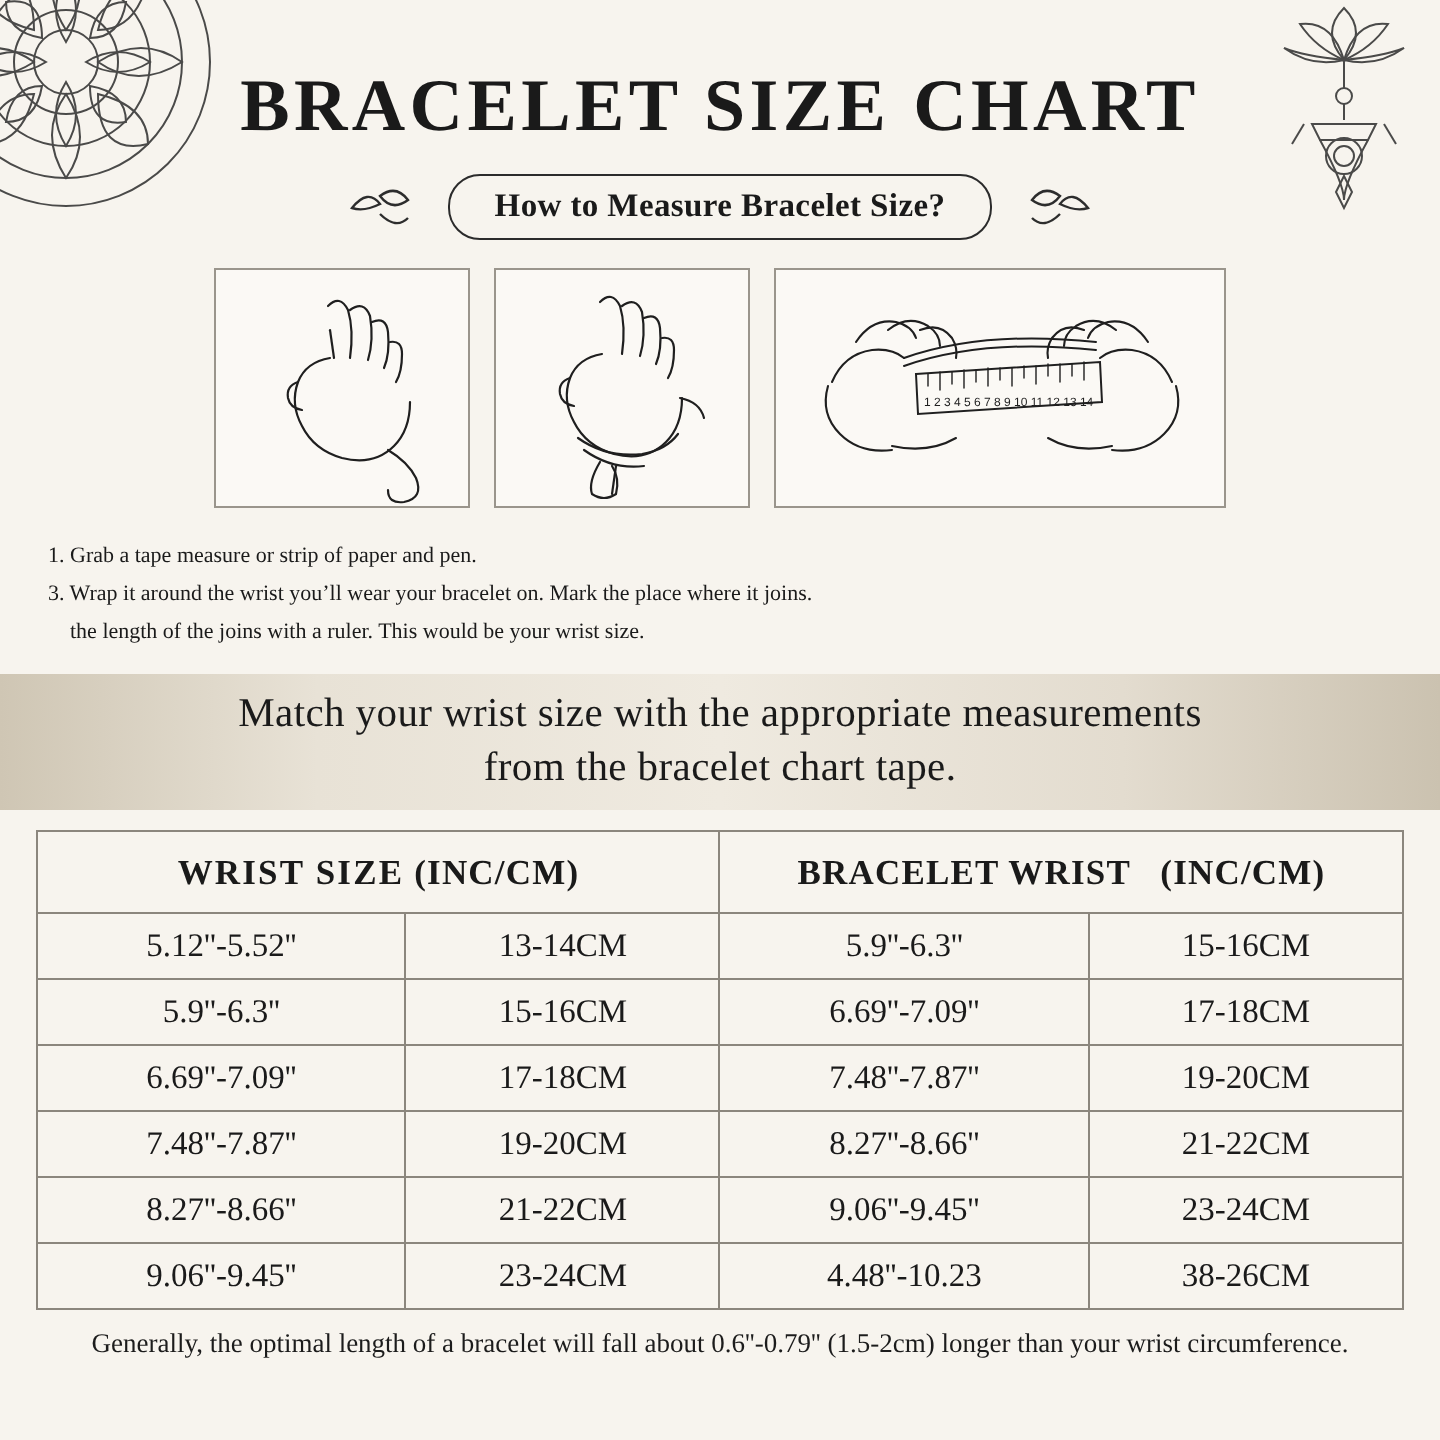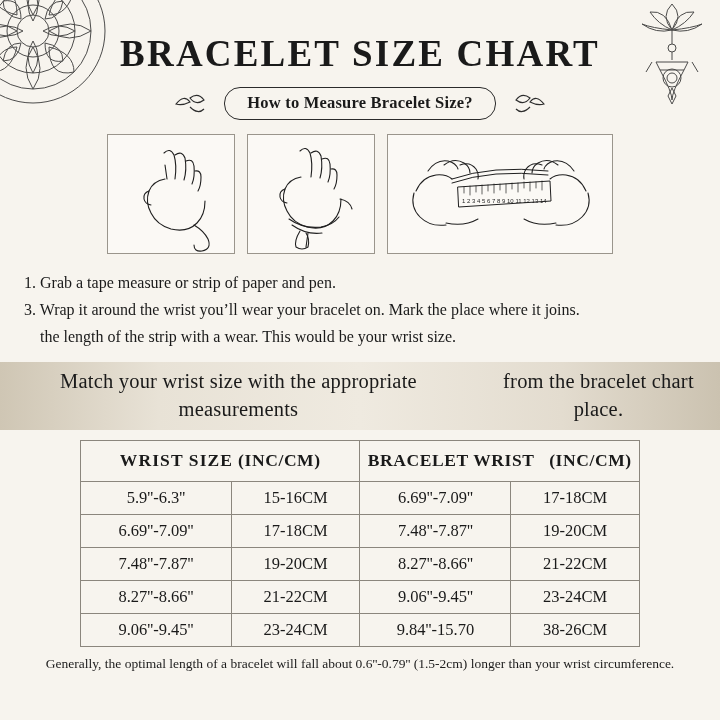"1. Grab a tape measure" .steps { font-size: 16px -> 11px }
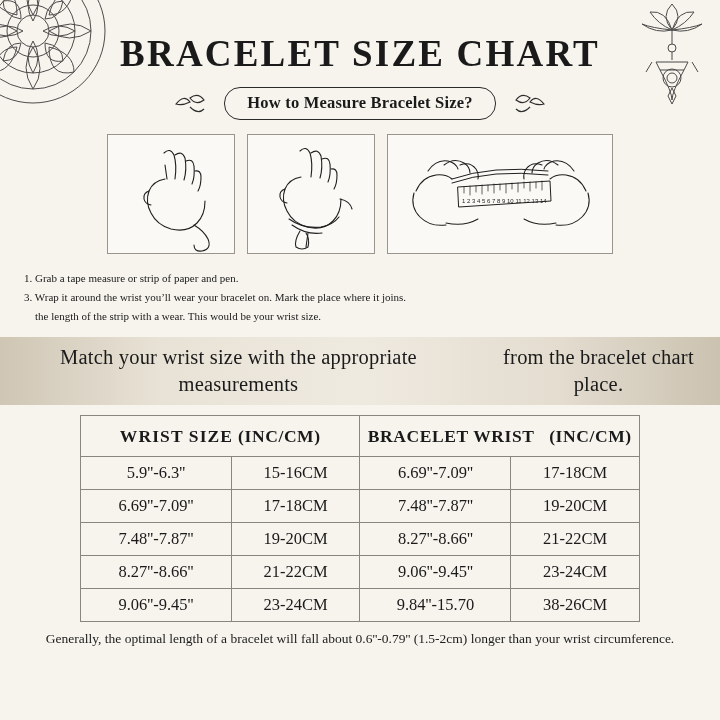"the length of the strip" span.step { text: strip with a wear -> joins with a ruler }
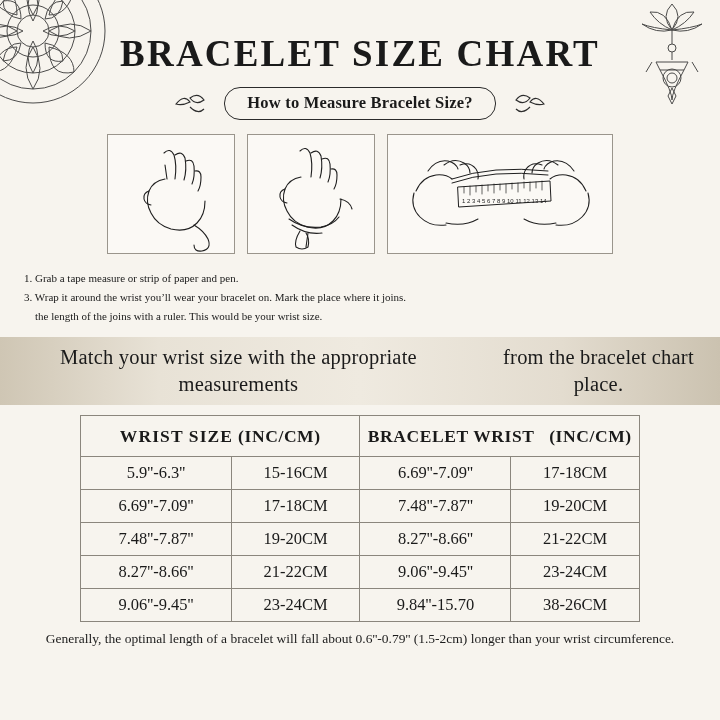"Match your wrist size with" .banner { flex-direction: none -> column }
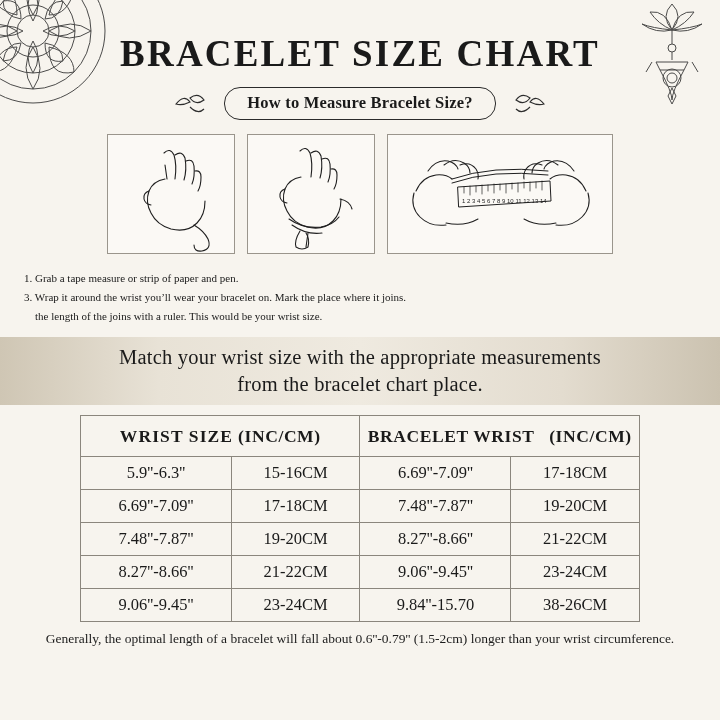"from the bracelet chart place." div { text: place -> tape }
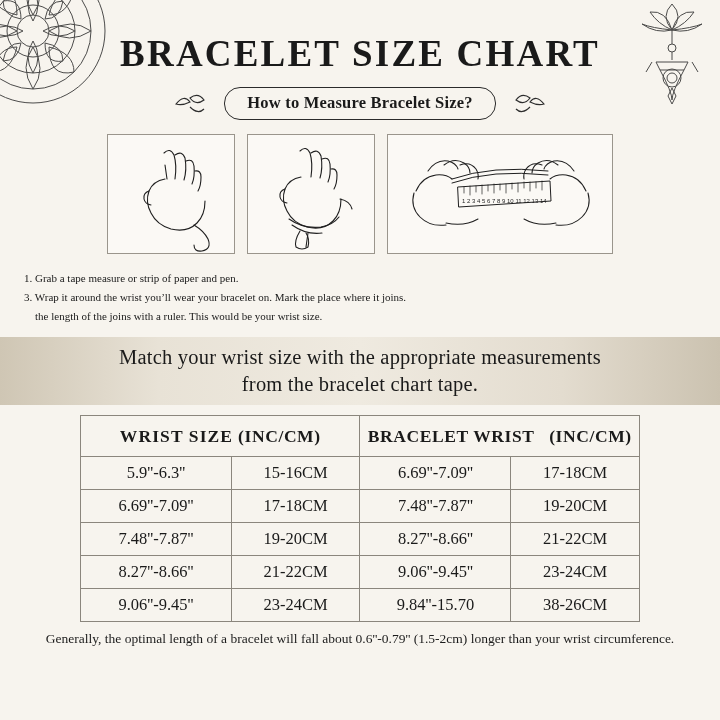"WRIST SIZE (INC/CM)" table { width: 560px -> 684px }
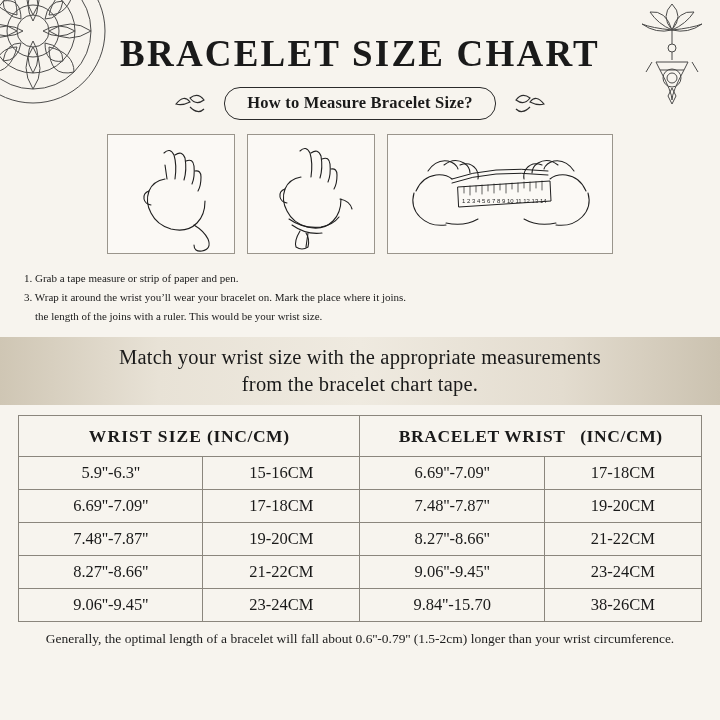"5.12''-5.52''" tr { html: none -> <tr> <td>5.12''-5.52''</td> <td>13-14CM</td> <td>5.9''-6.3''</td> <td>15-16CM</td> </tr> }
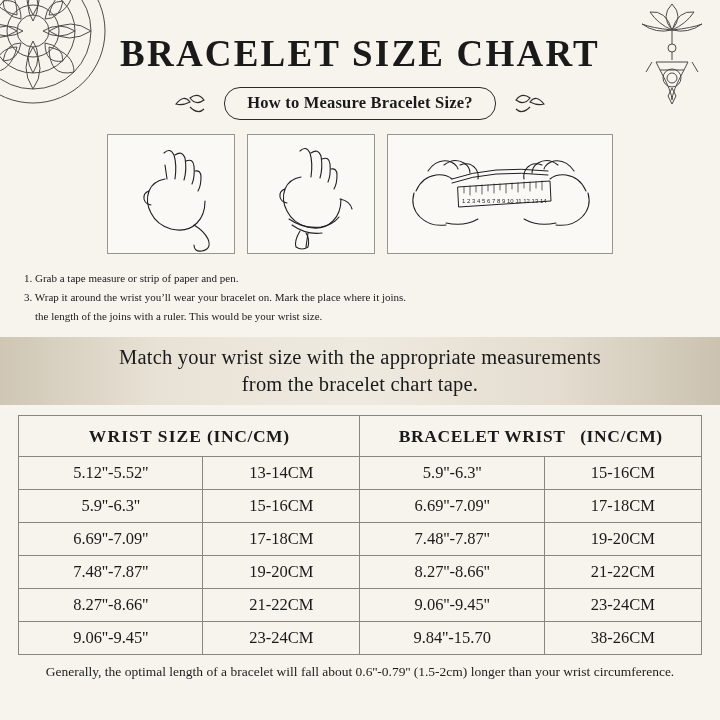"9.84''-15.70" td { text: 9.84''-15.70 -> 4.48''-10.23 }
